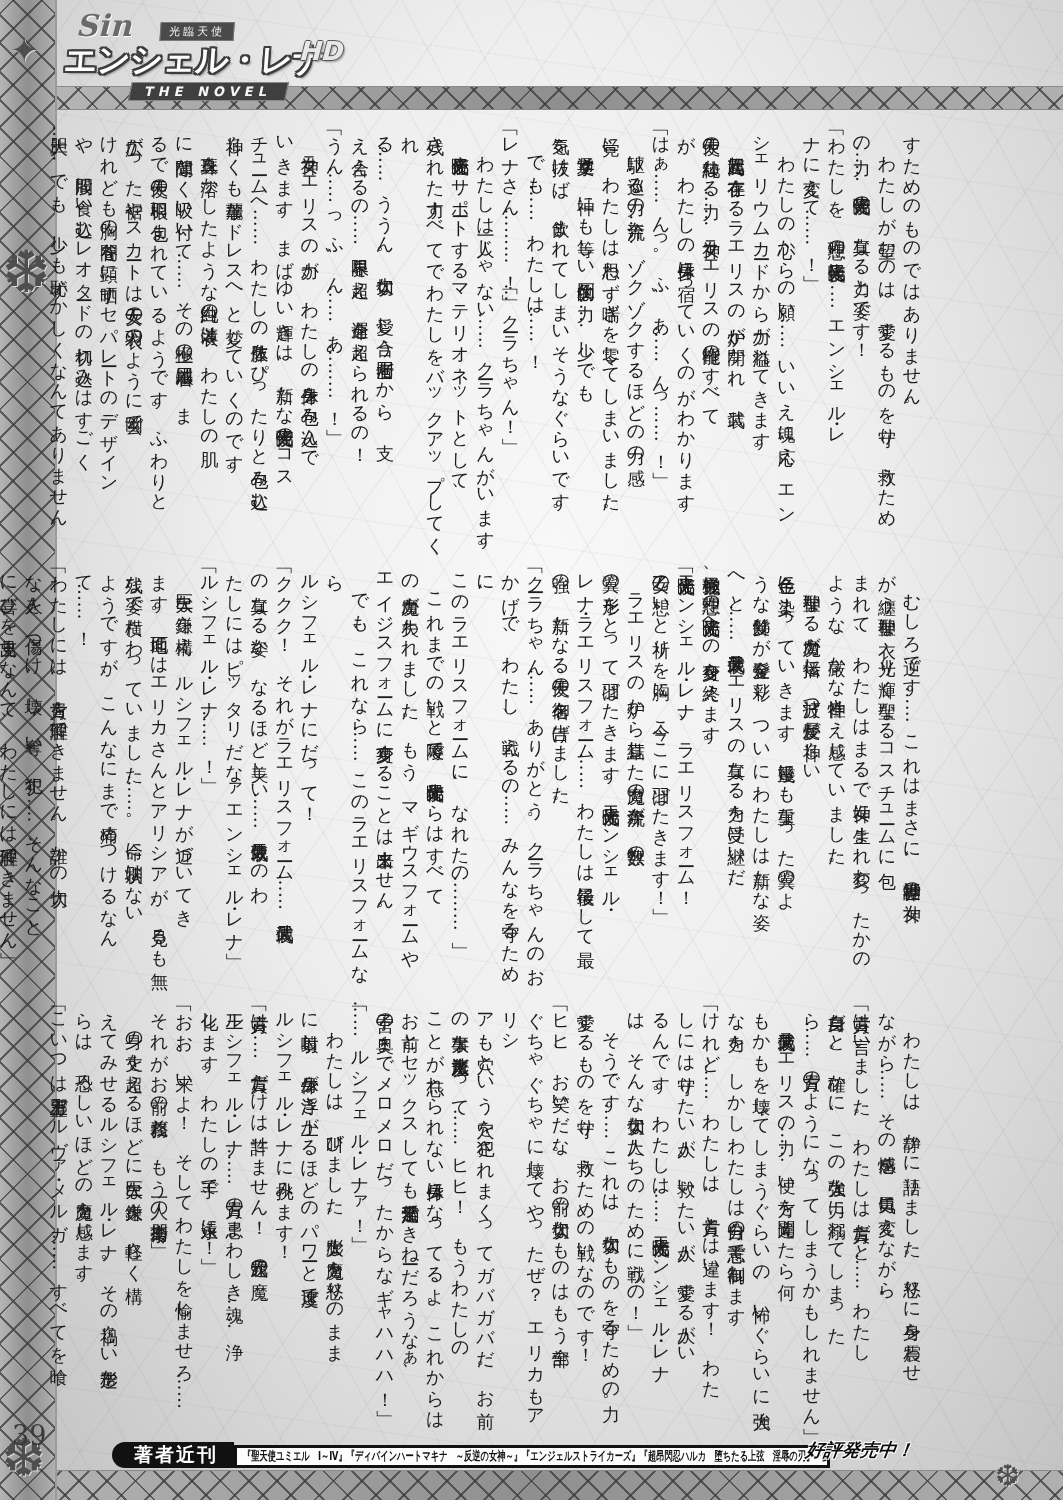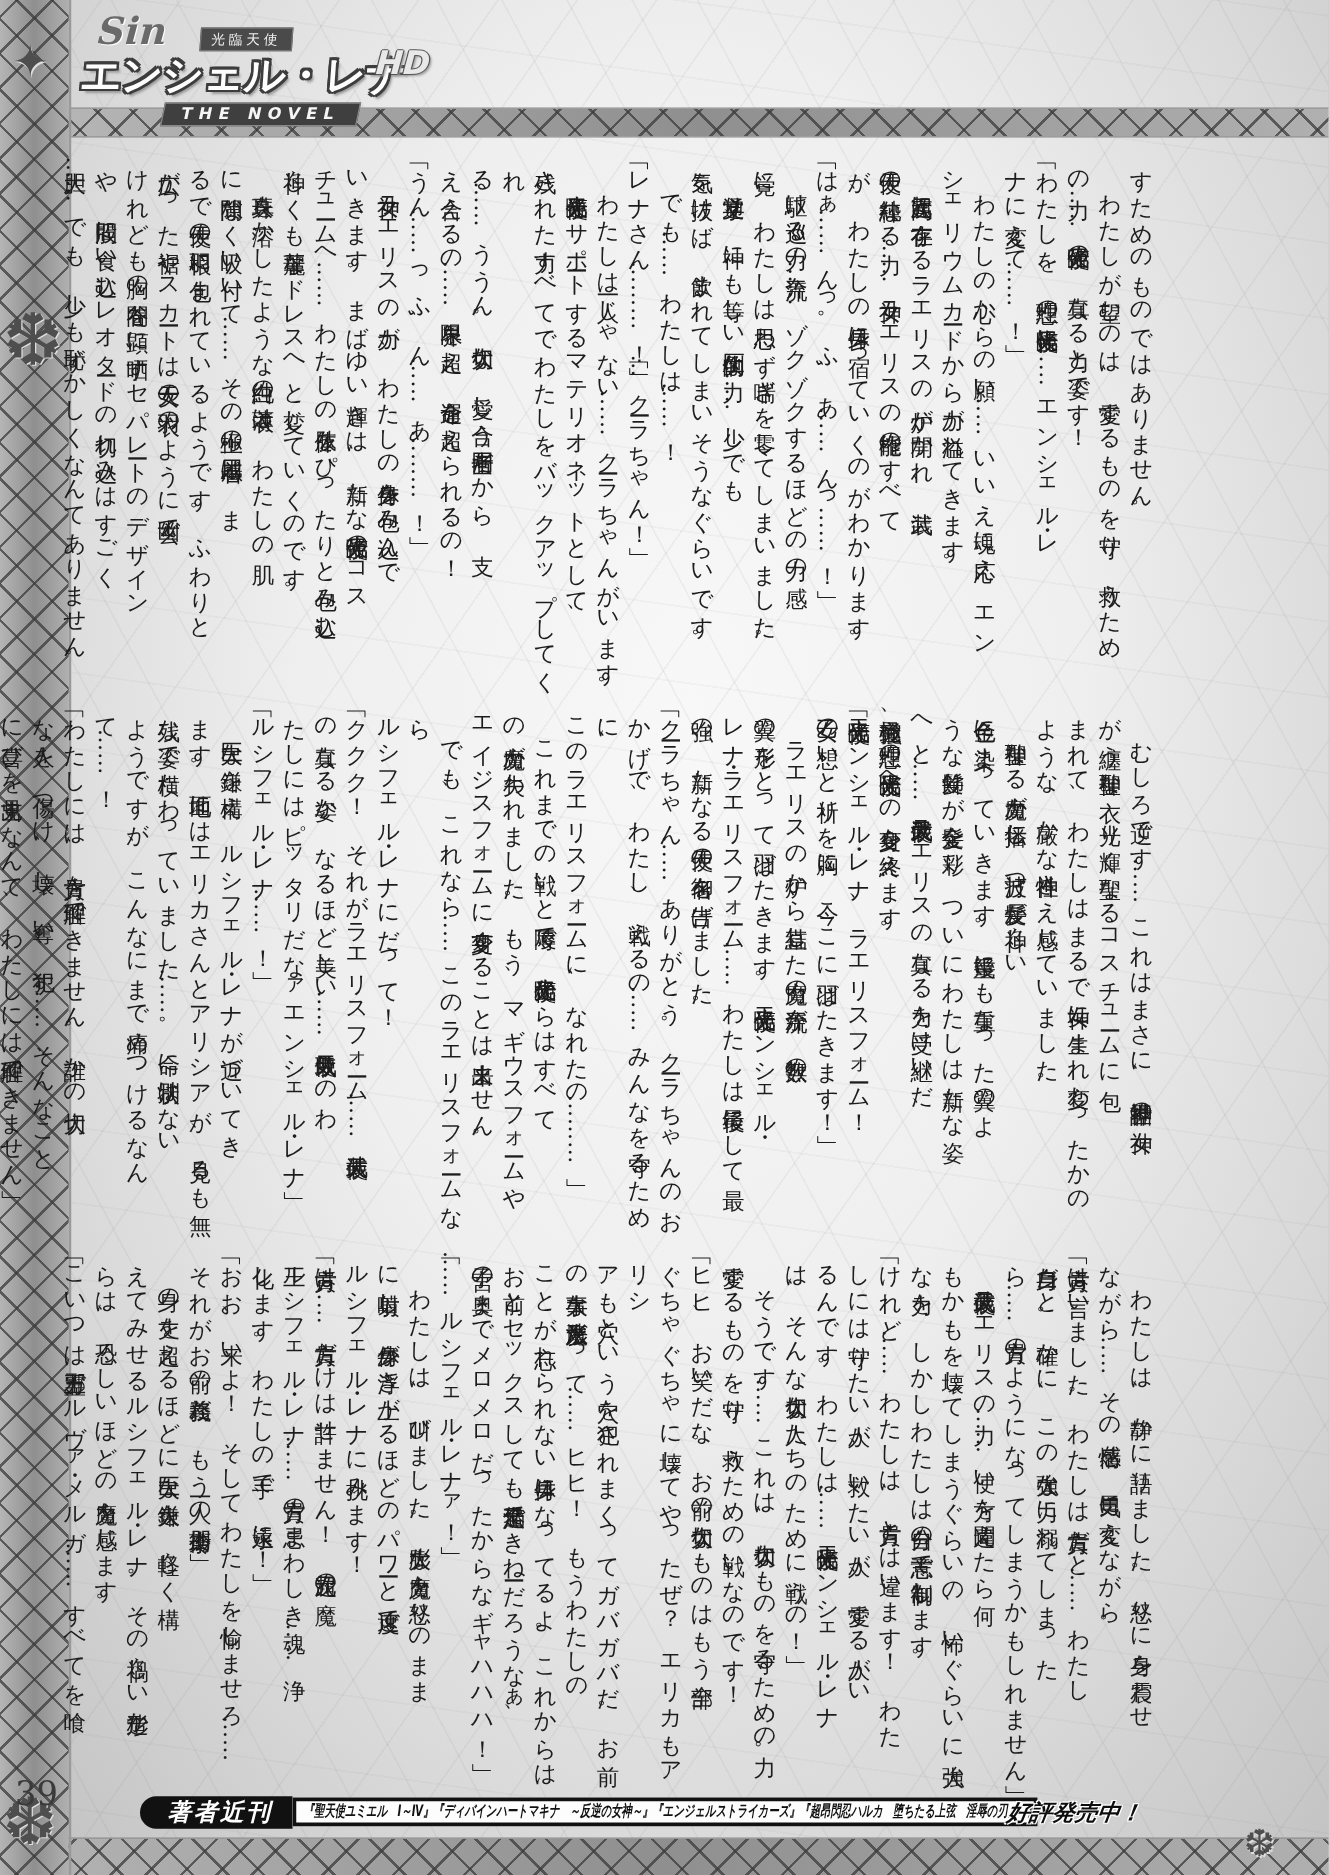"著者近刊" #footer-bar { align-items: center -> flex-end; font-style: italic -> none }
